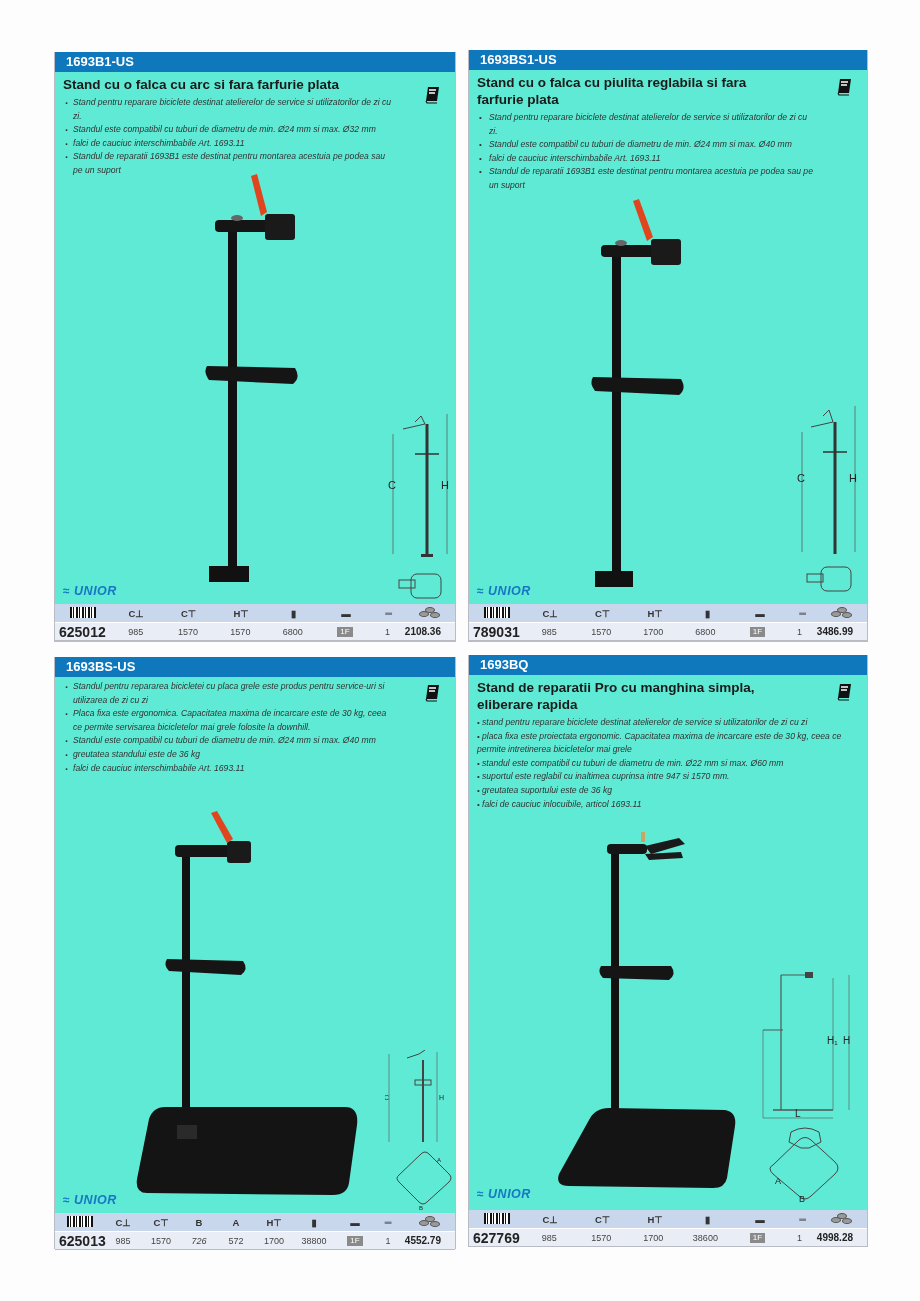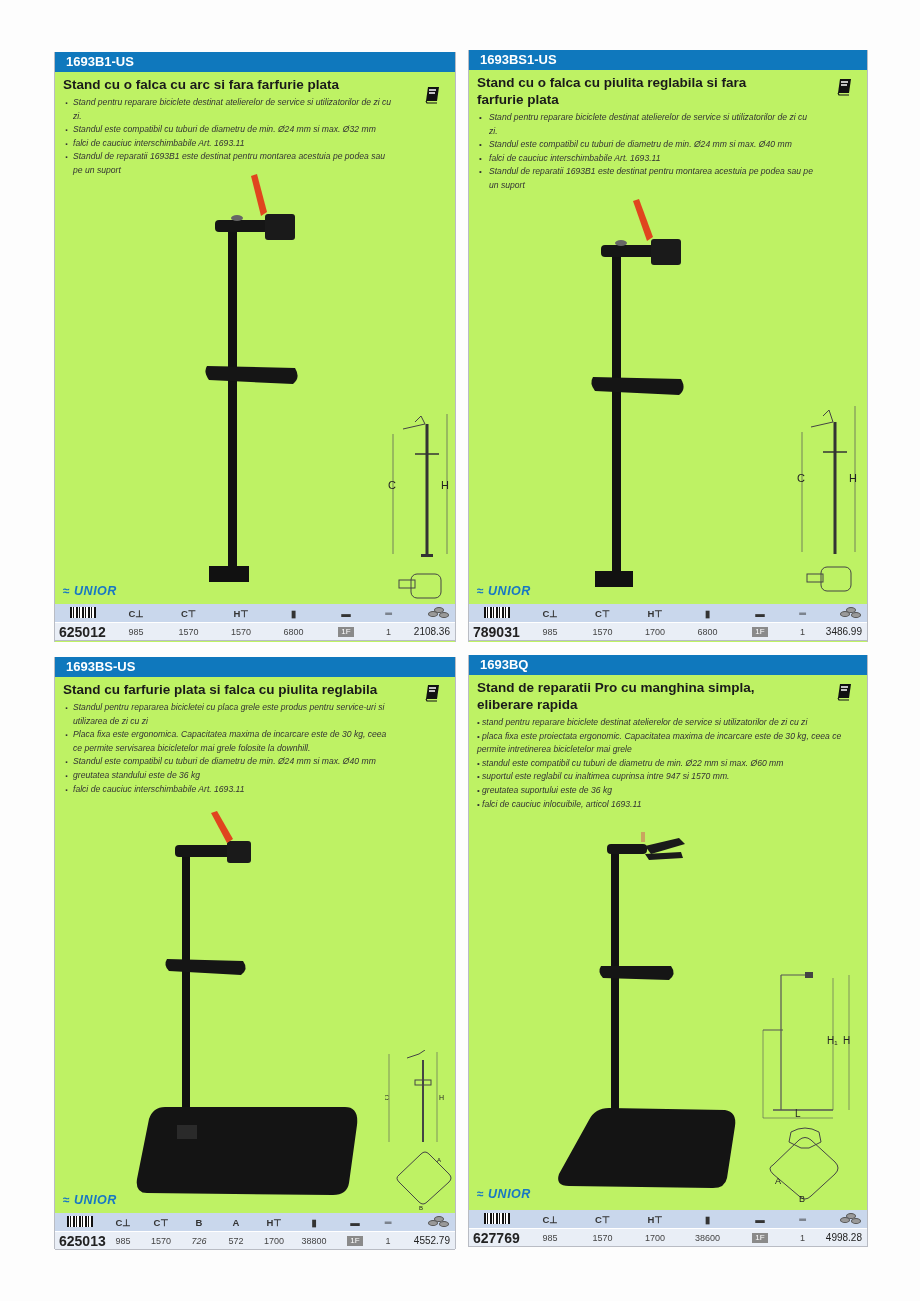"1693B1-US" .panel { background: #bef264 -> #5eead4 }
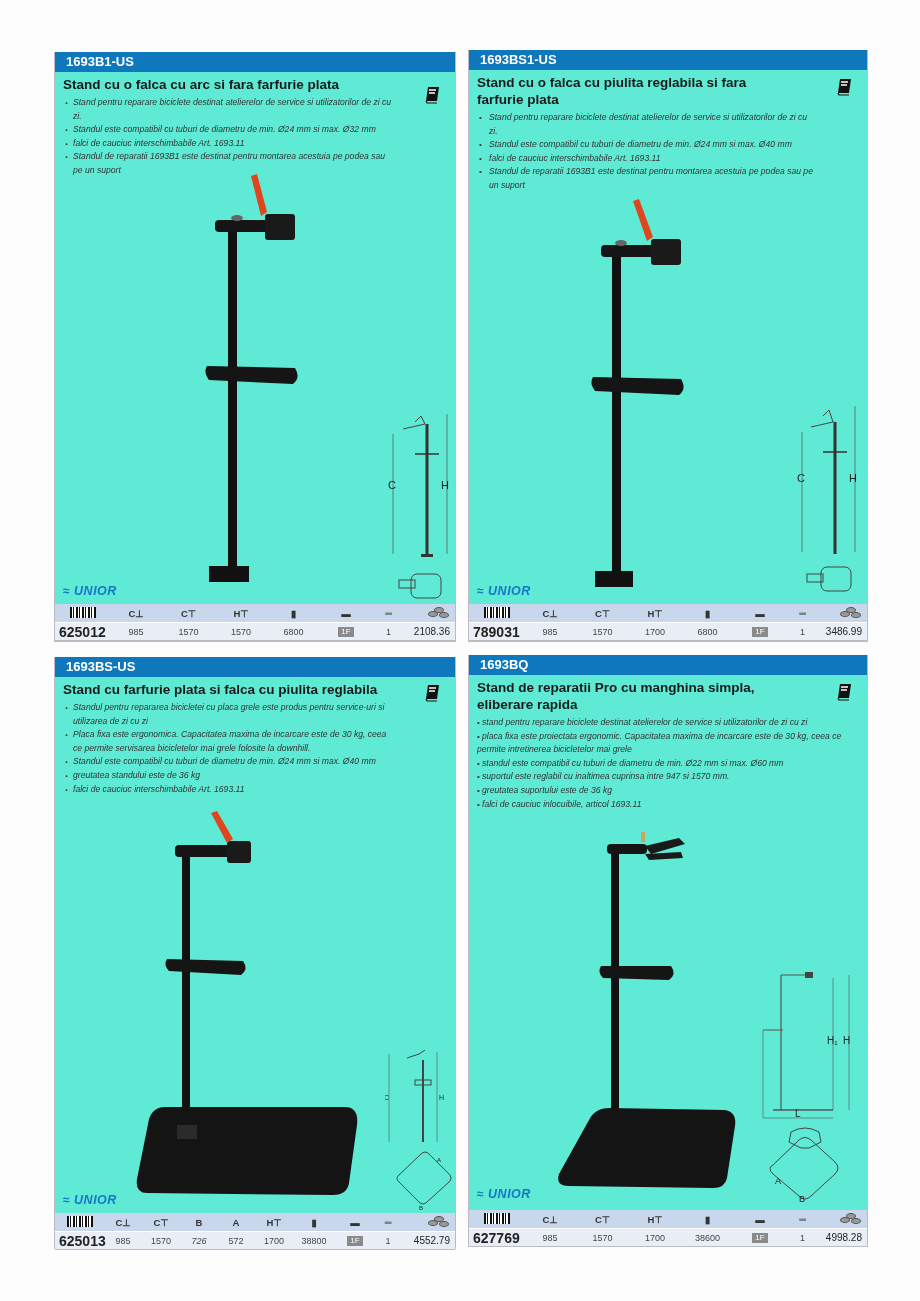"2108.36" .cell.price { font-weight: normal -> bold; padding-right: 5px -> 14px }
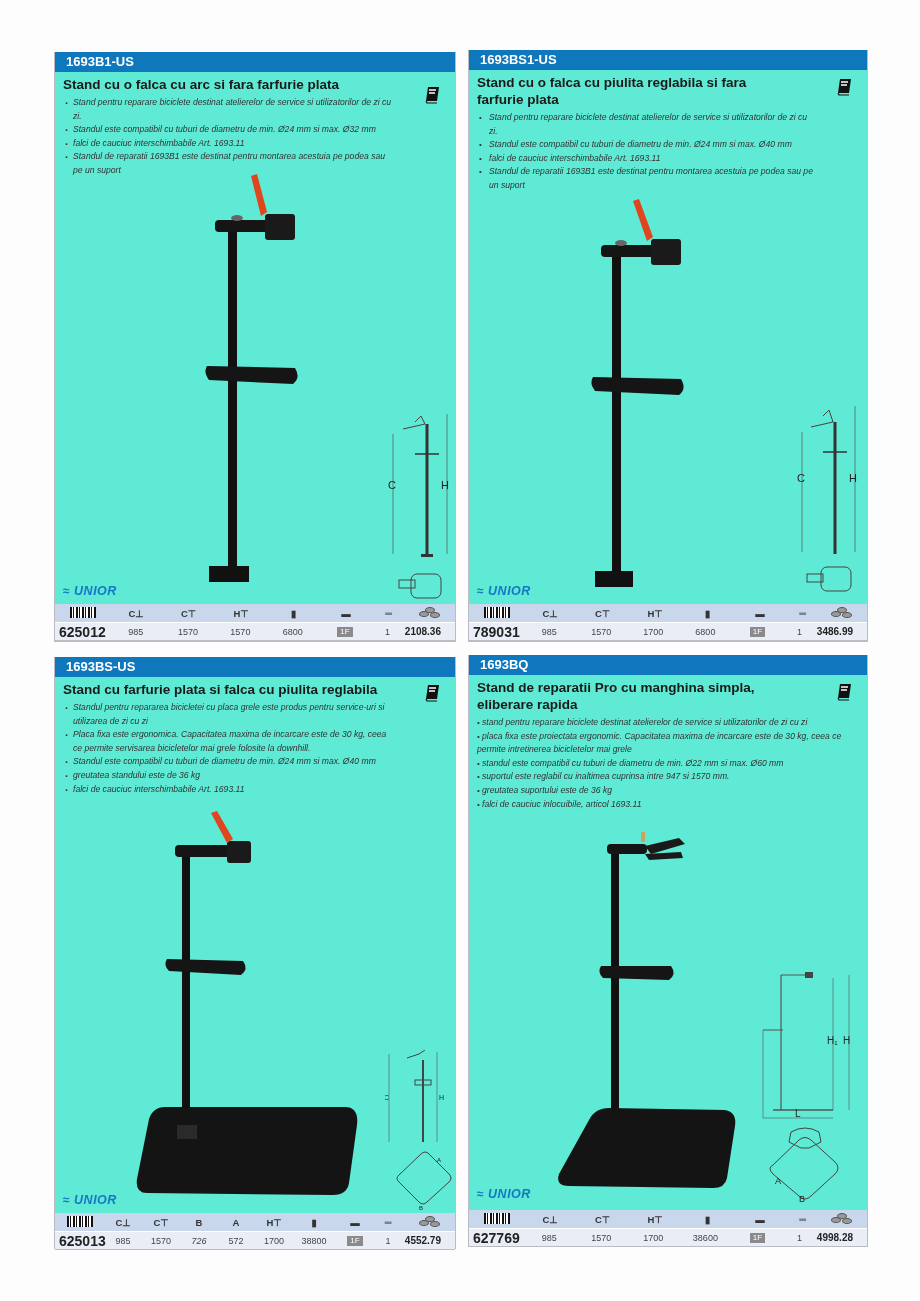"Stand cu farfurie plata si" div.panel-title { html: <div>Stand cu farfurie plata si falca cu piulita reglabila</div> -> none }
